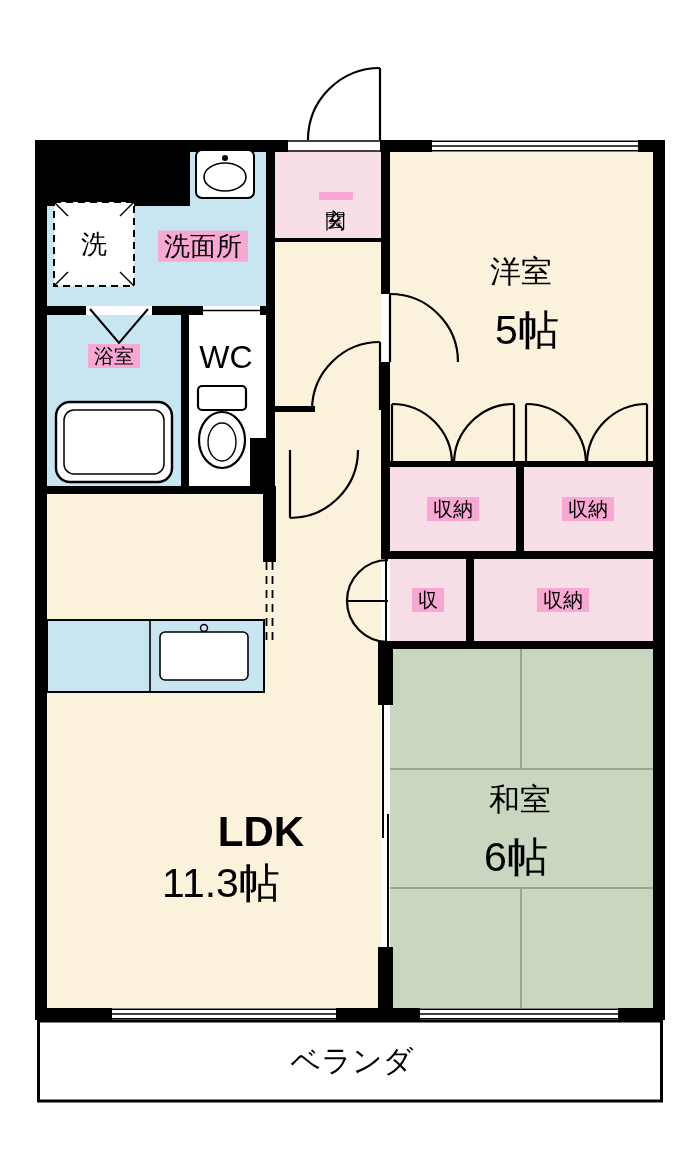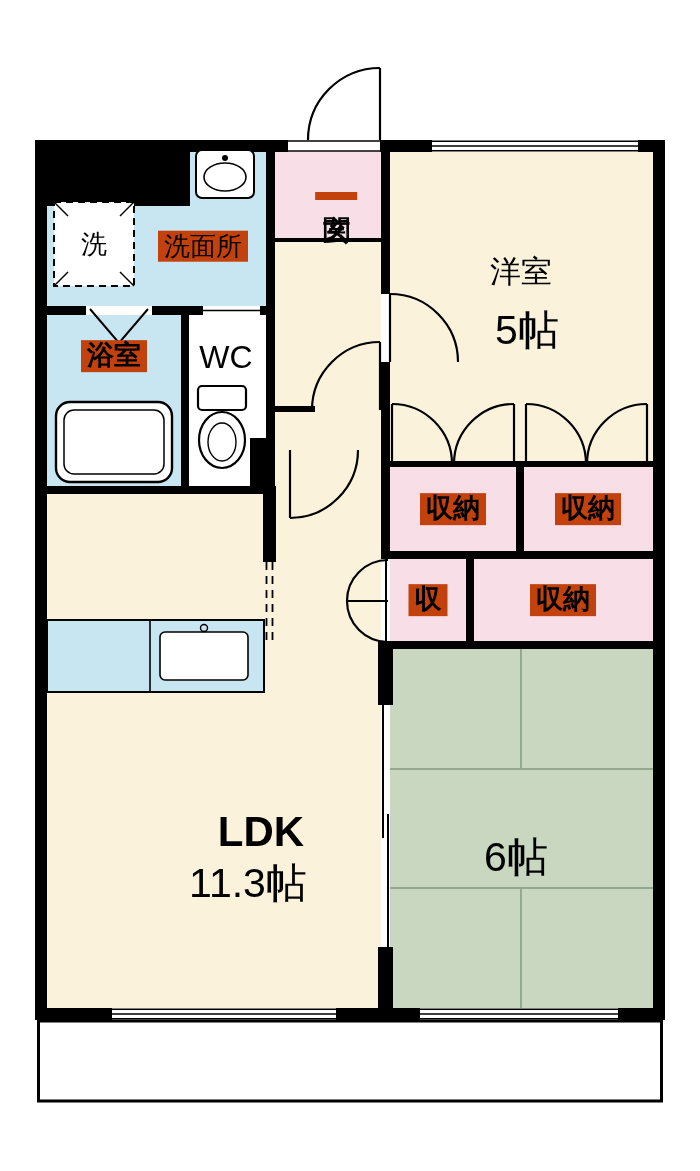"洗面所" .badge { background: #c2410c -> #f9a8d4 }
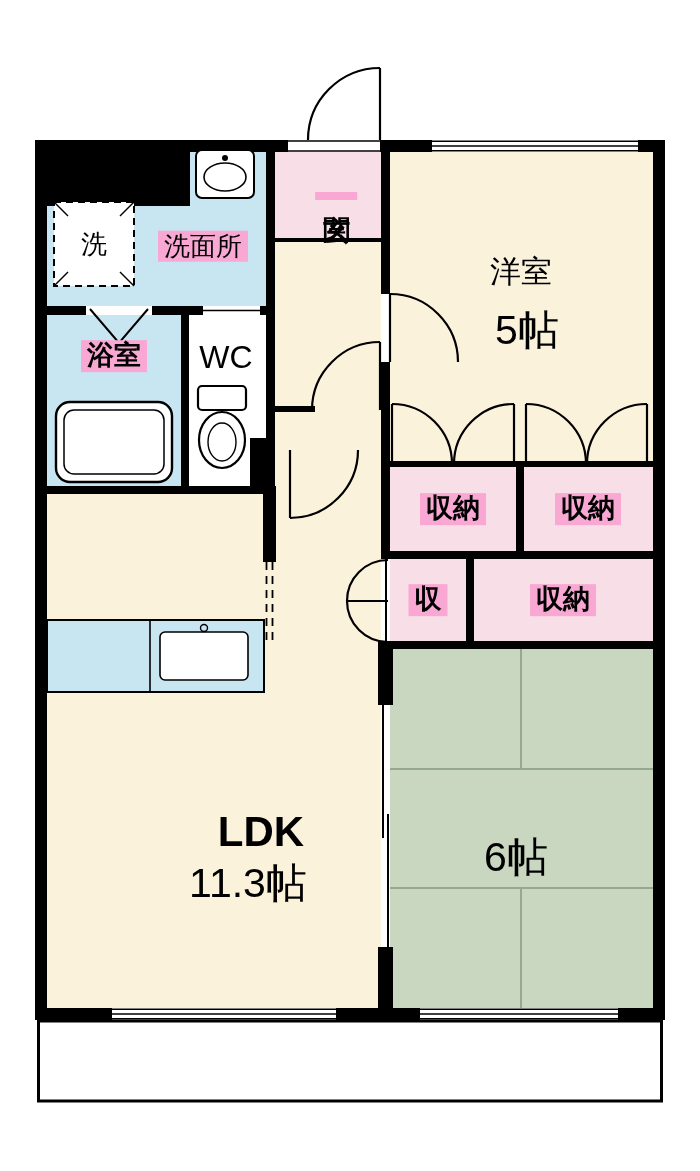"浴室" .f28 { font-size: 27px -> 20px; font-weight: bold -> none }
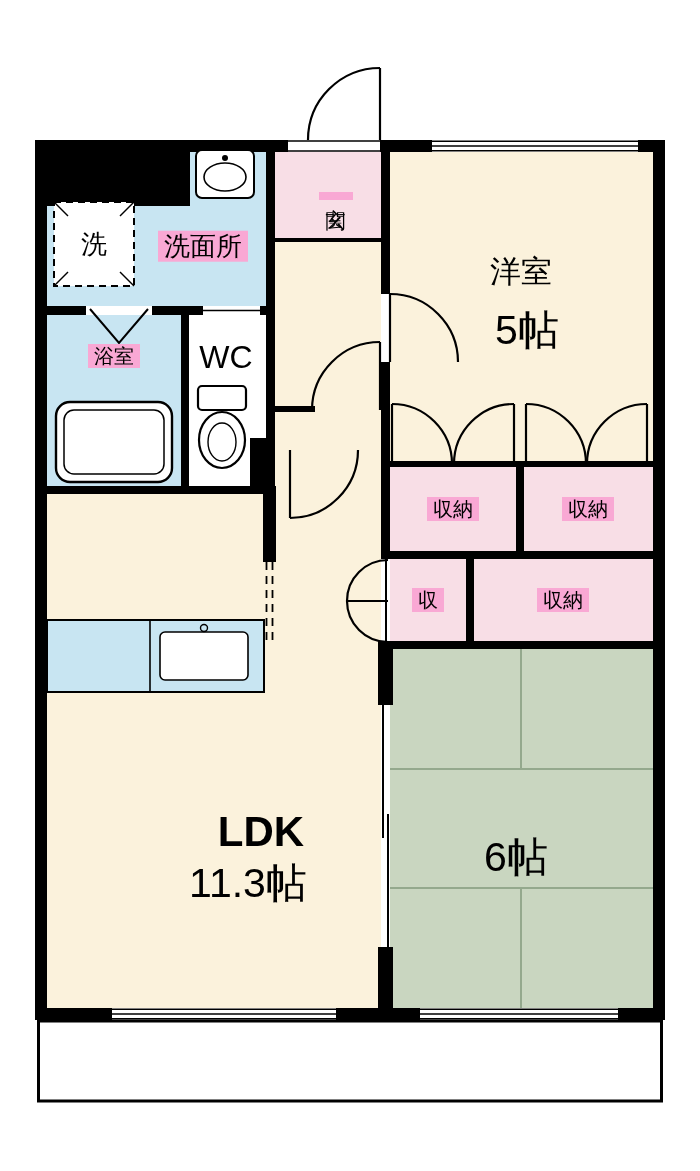"和室" div.lbl { html: none -> <div>和室</div> }
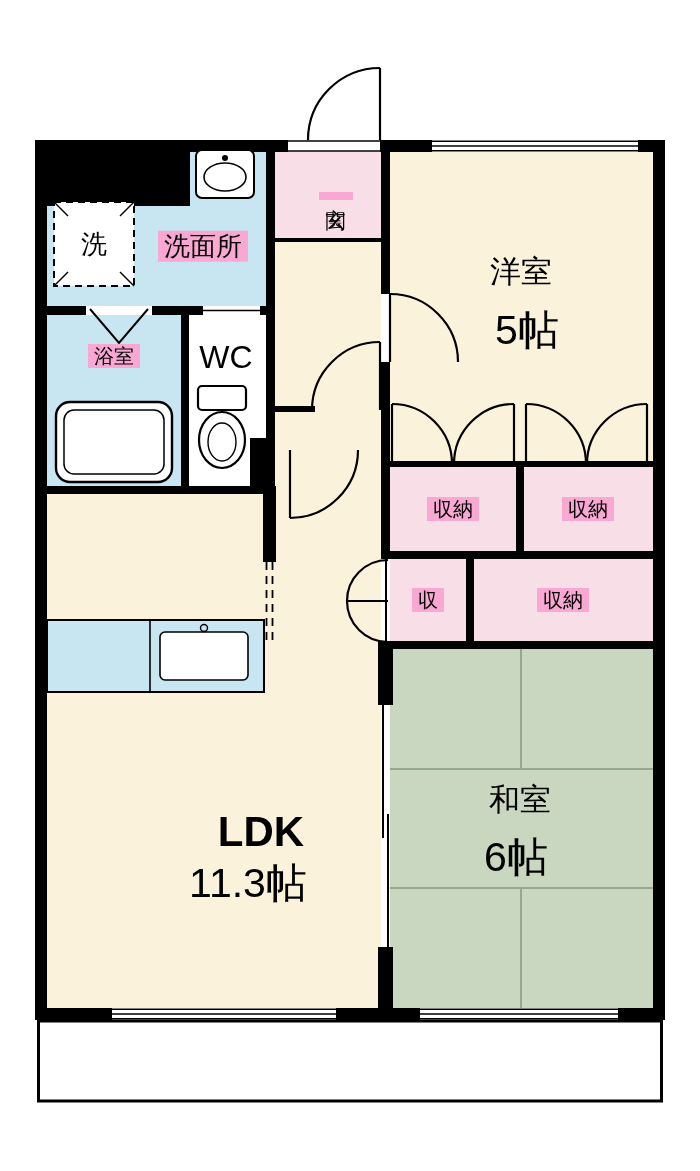"11.3帖" div.lbl { margin-left: 27px -> none }
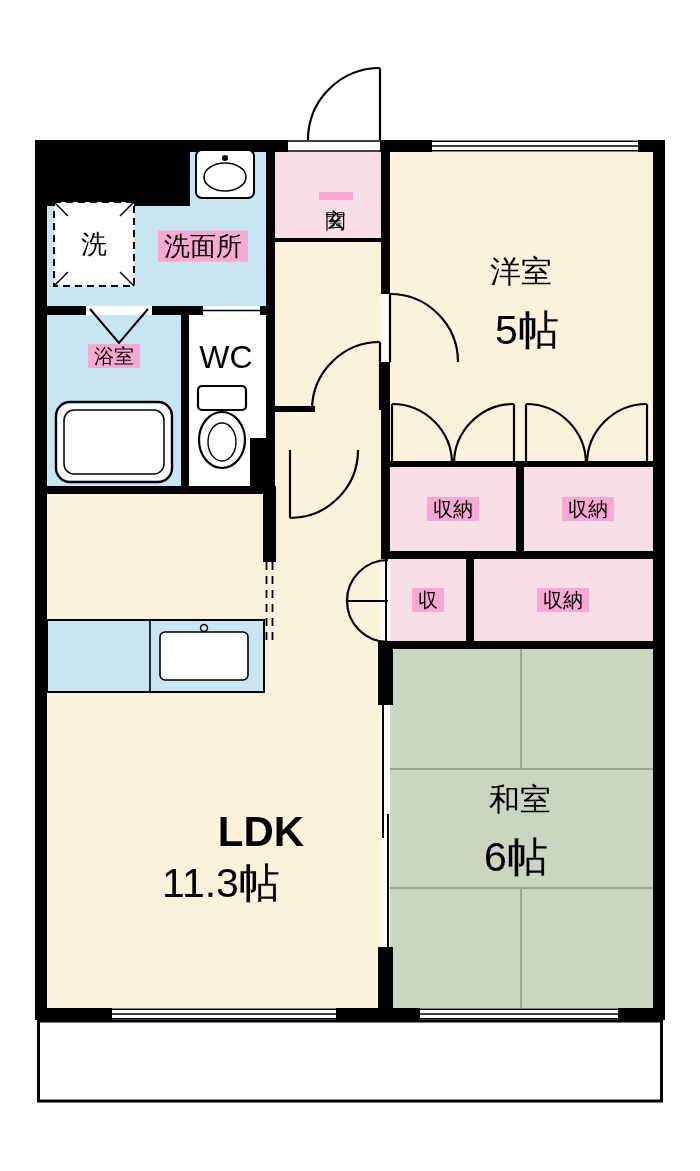"ベランダ" div.lbl { html: none -> <div>ベランダ</div> }
